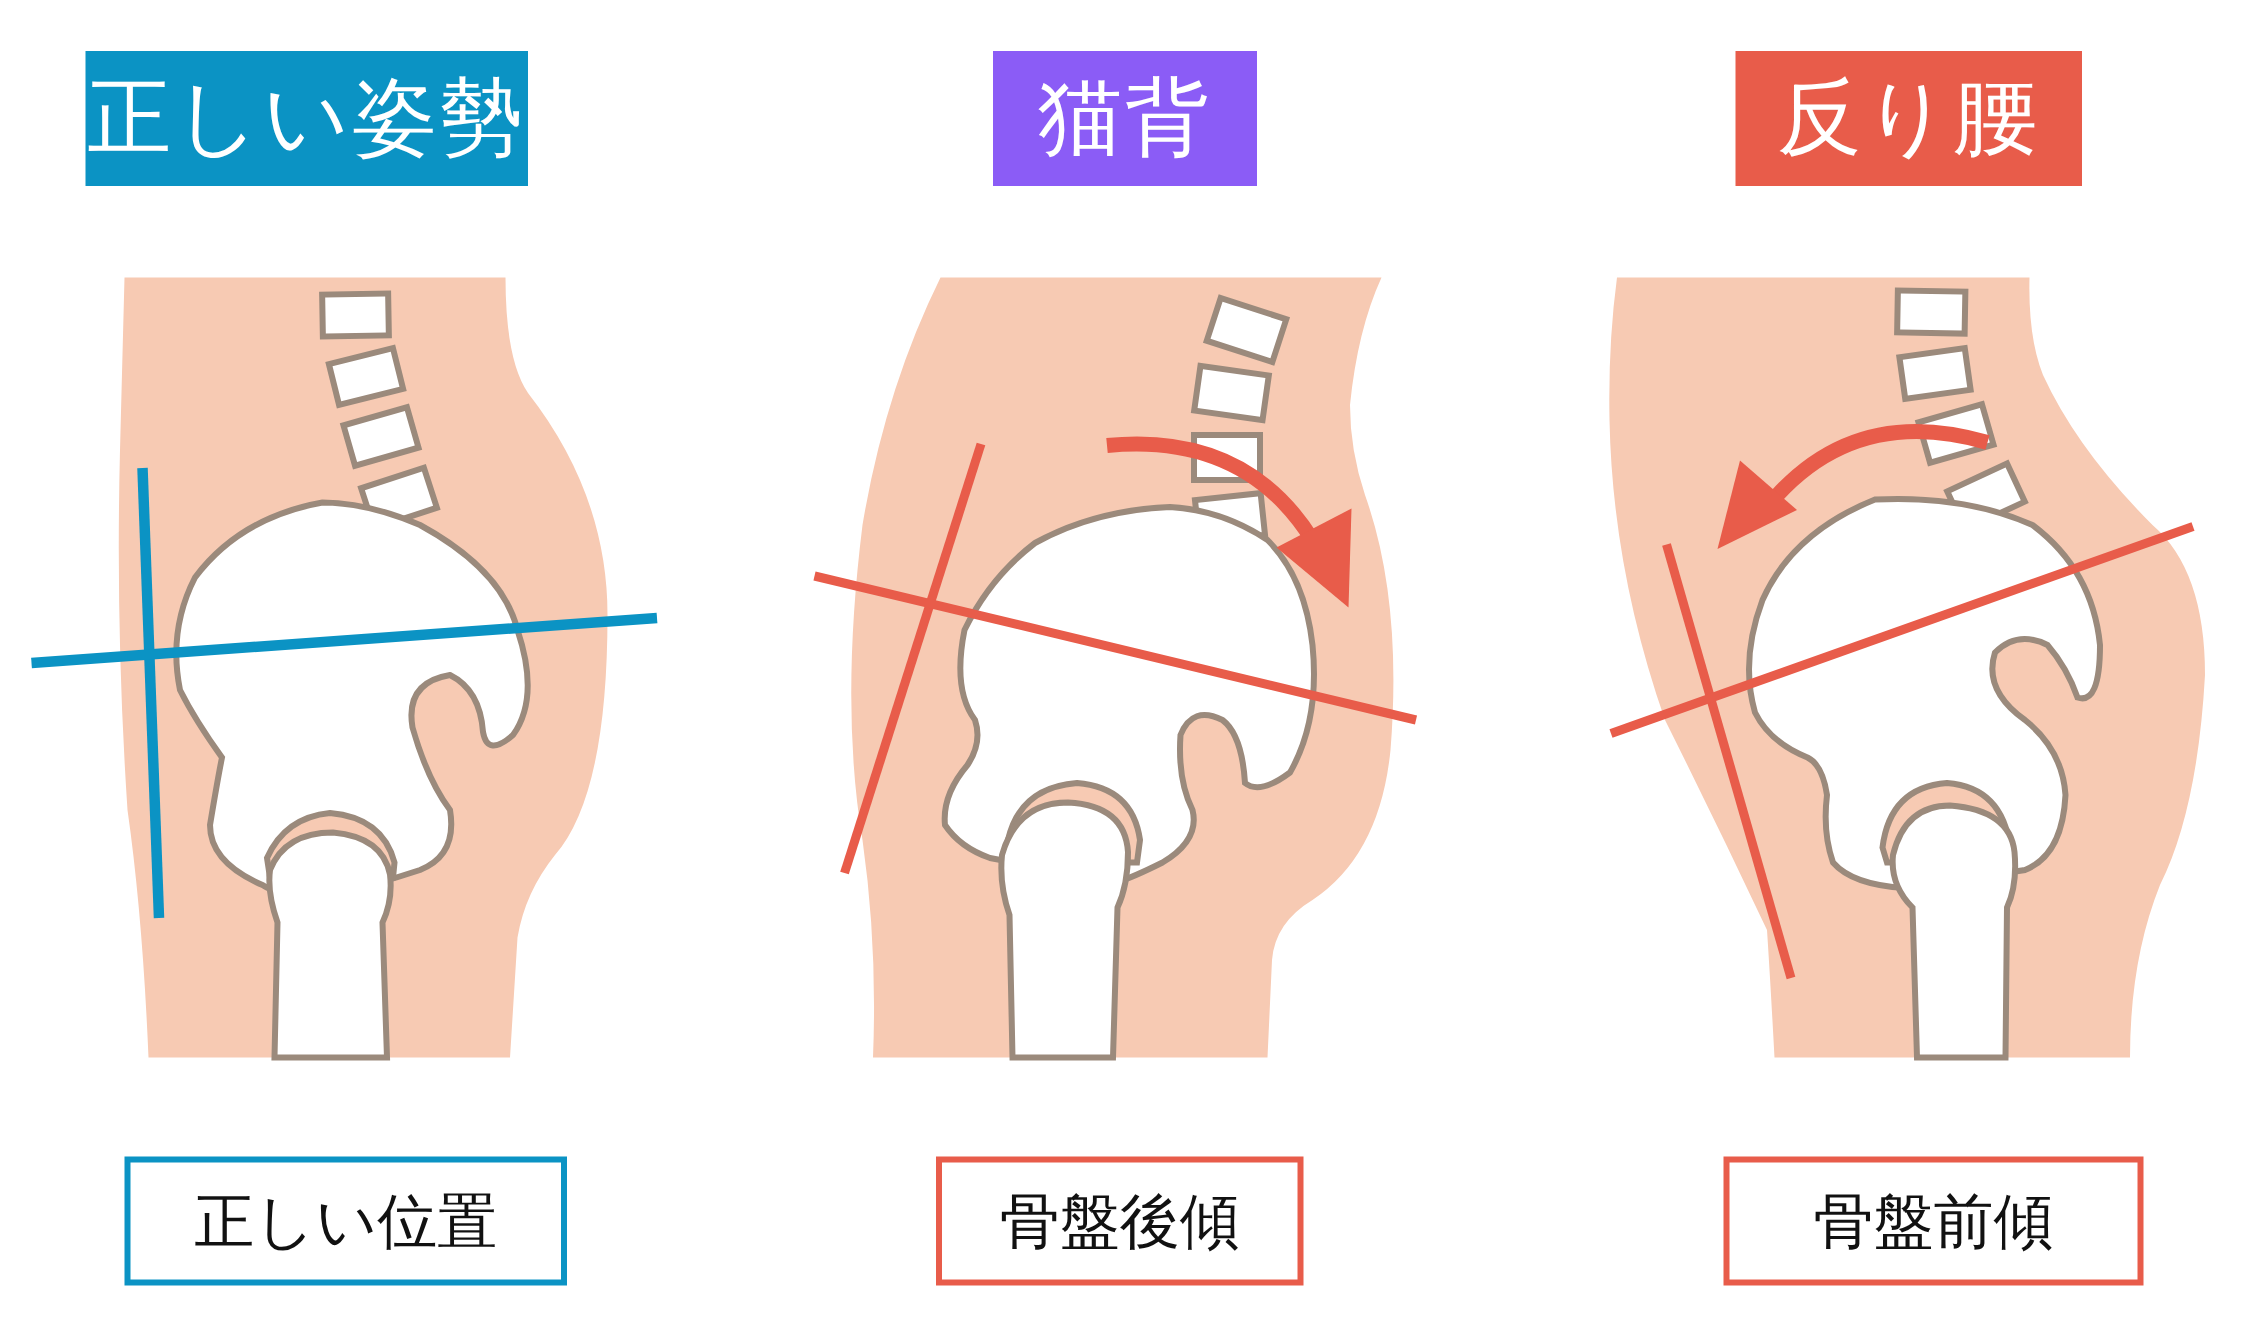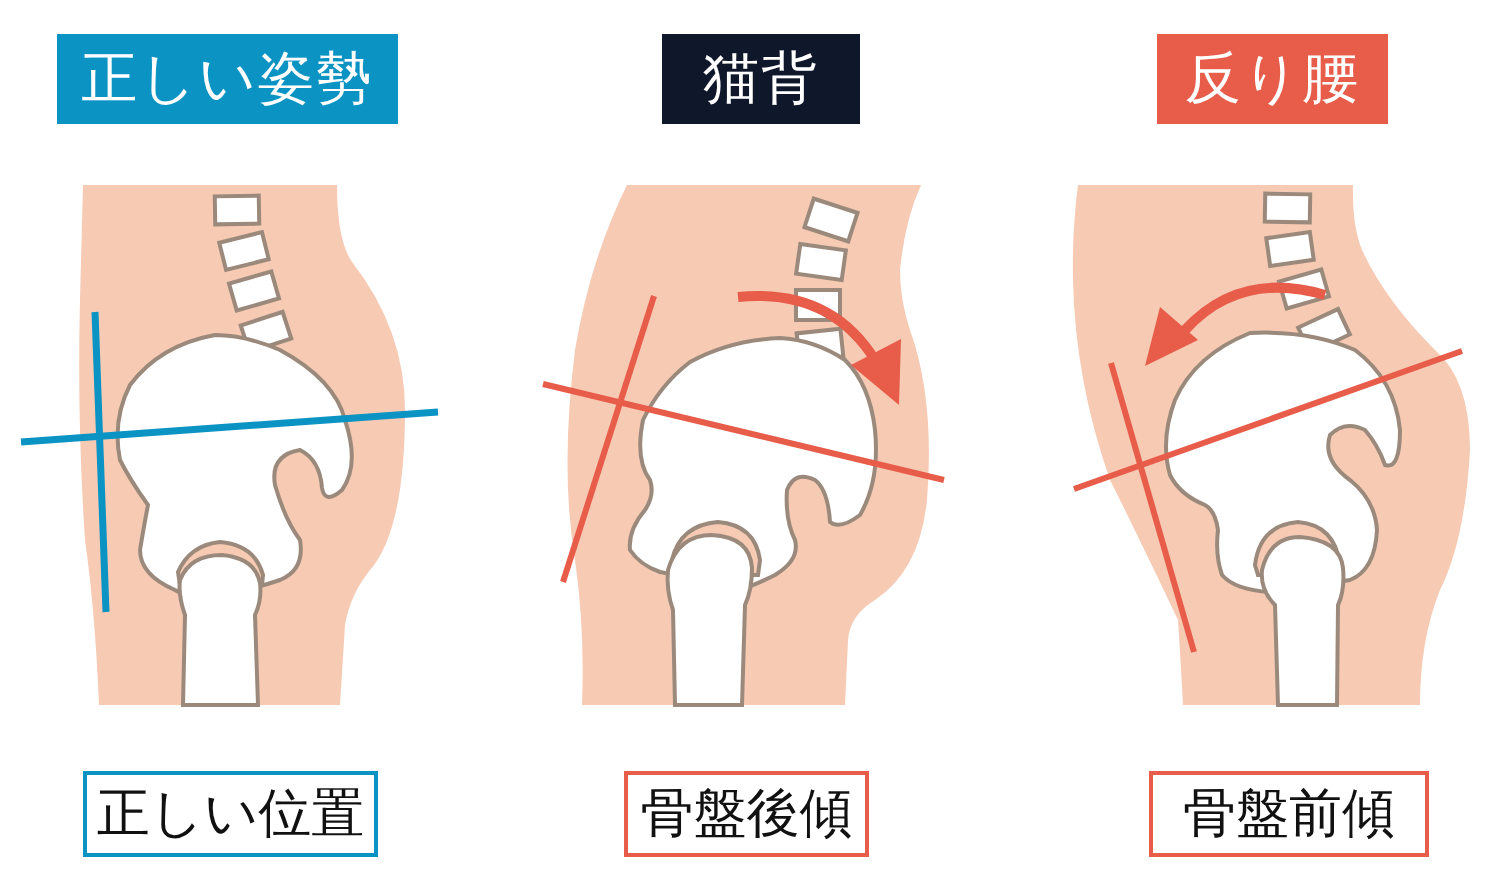"正しい姿勢" div.title { width: 341px -> 295px }
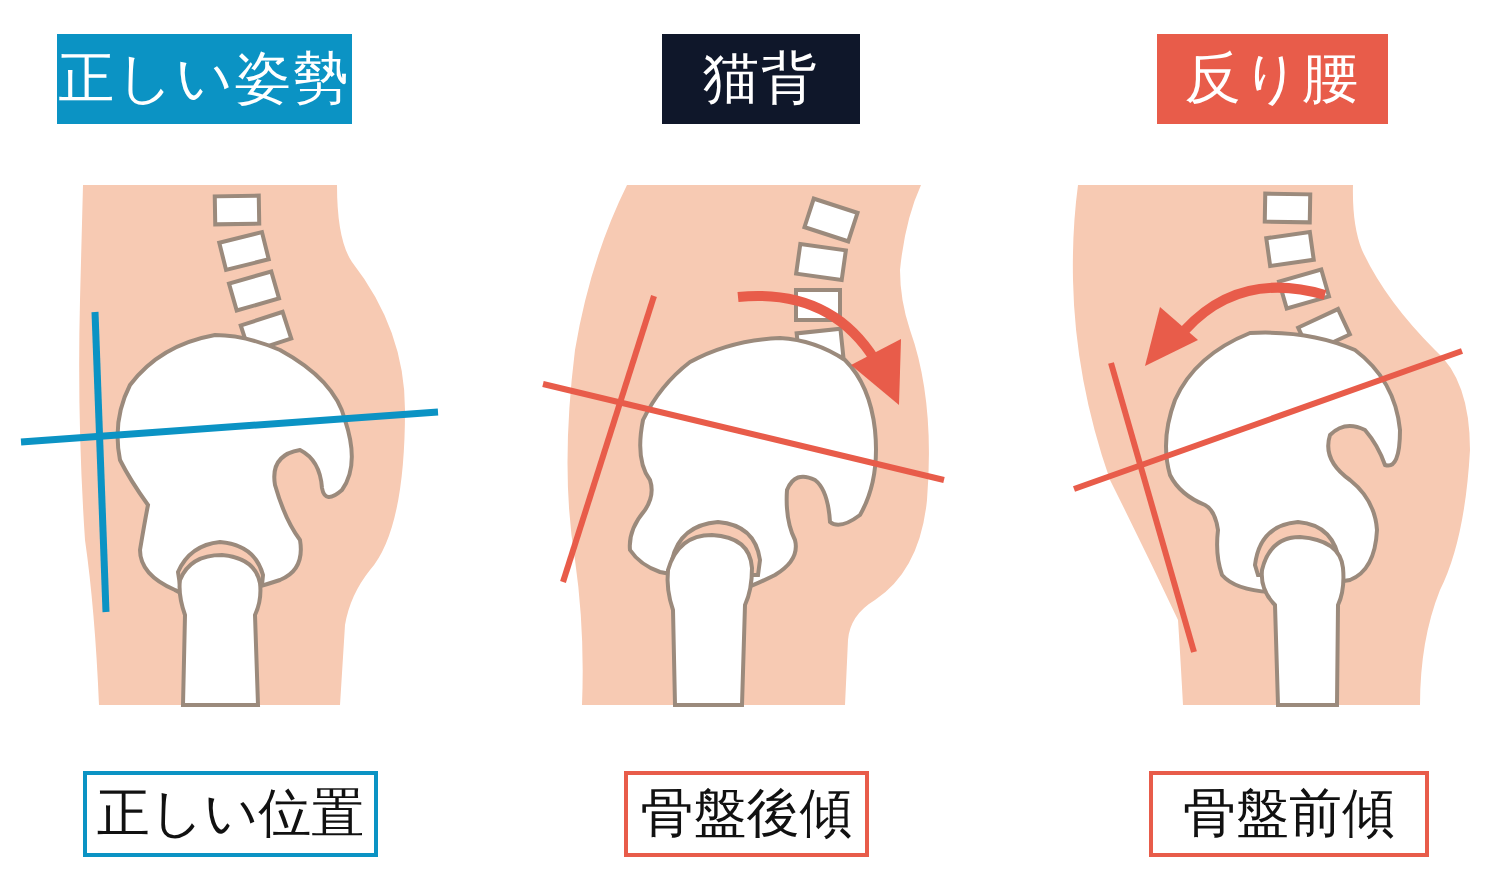"猫背" div.title { background: #0f172a -> #8b5cf6; width: 198px -> 176px }
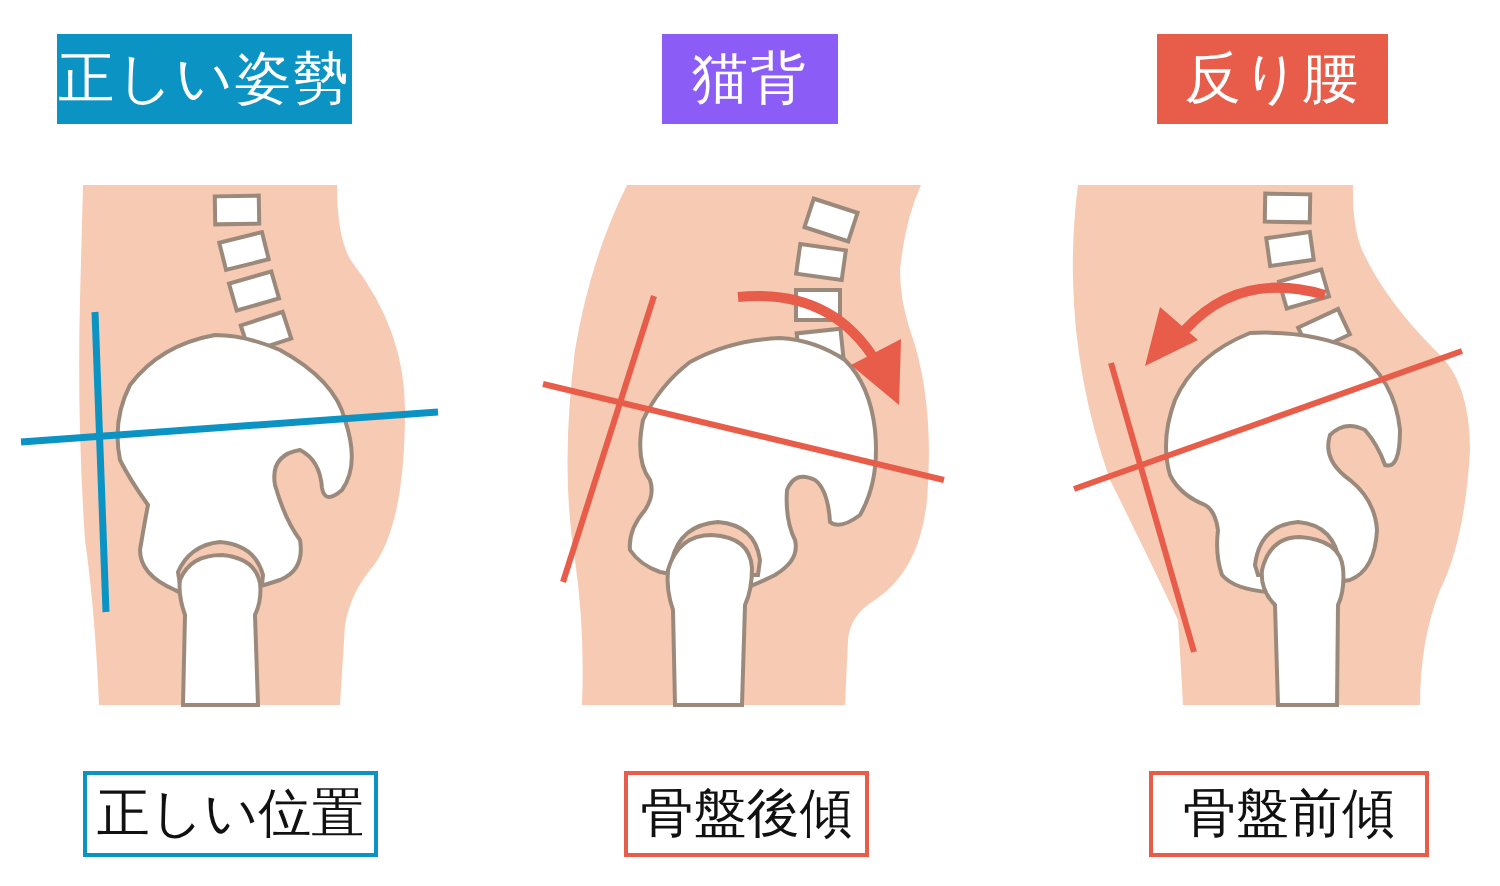"正しい位置" .label { font-size: 53px -> 40px }
